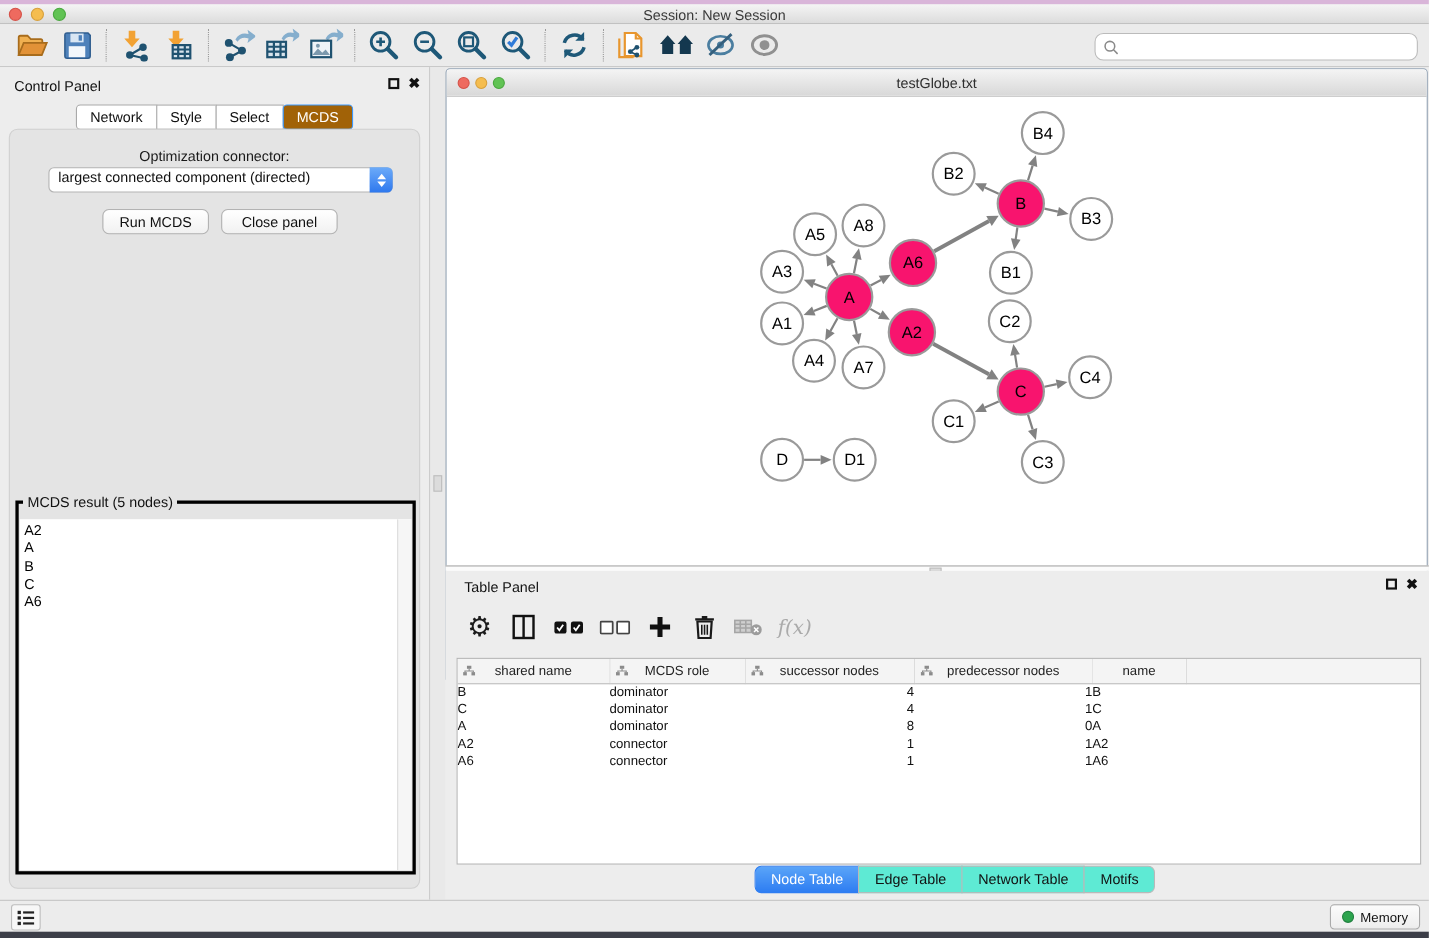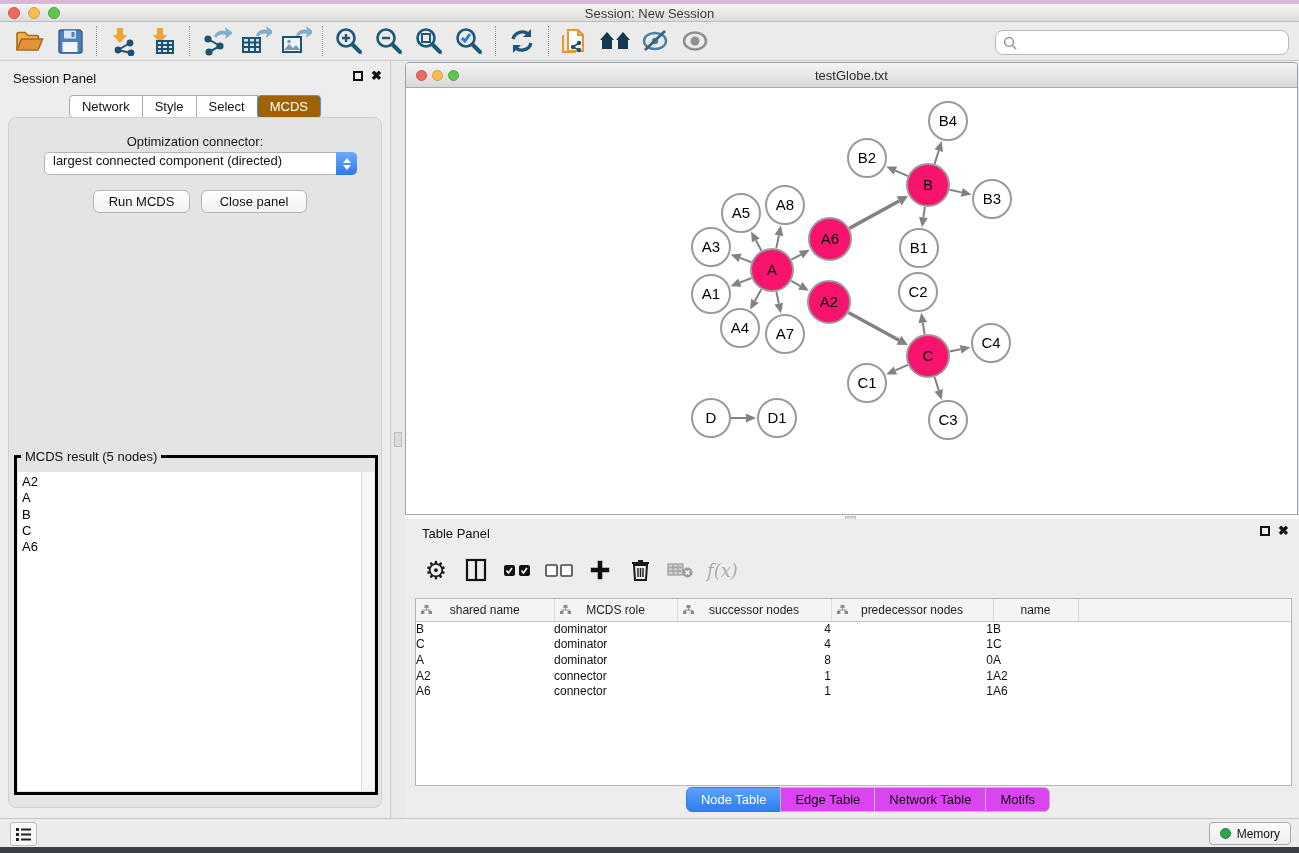"Session Panel" div.ph-title { text: Session -> Control }
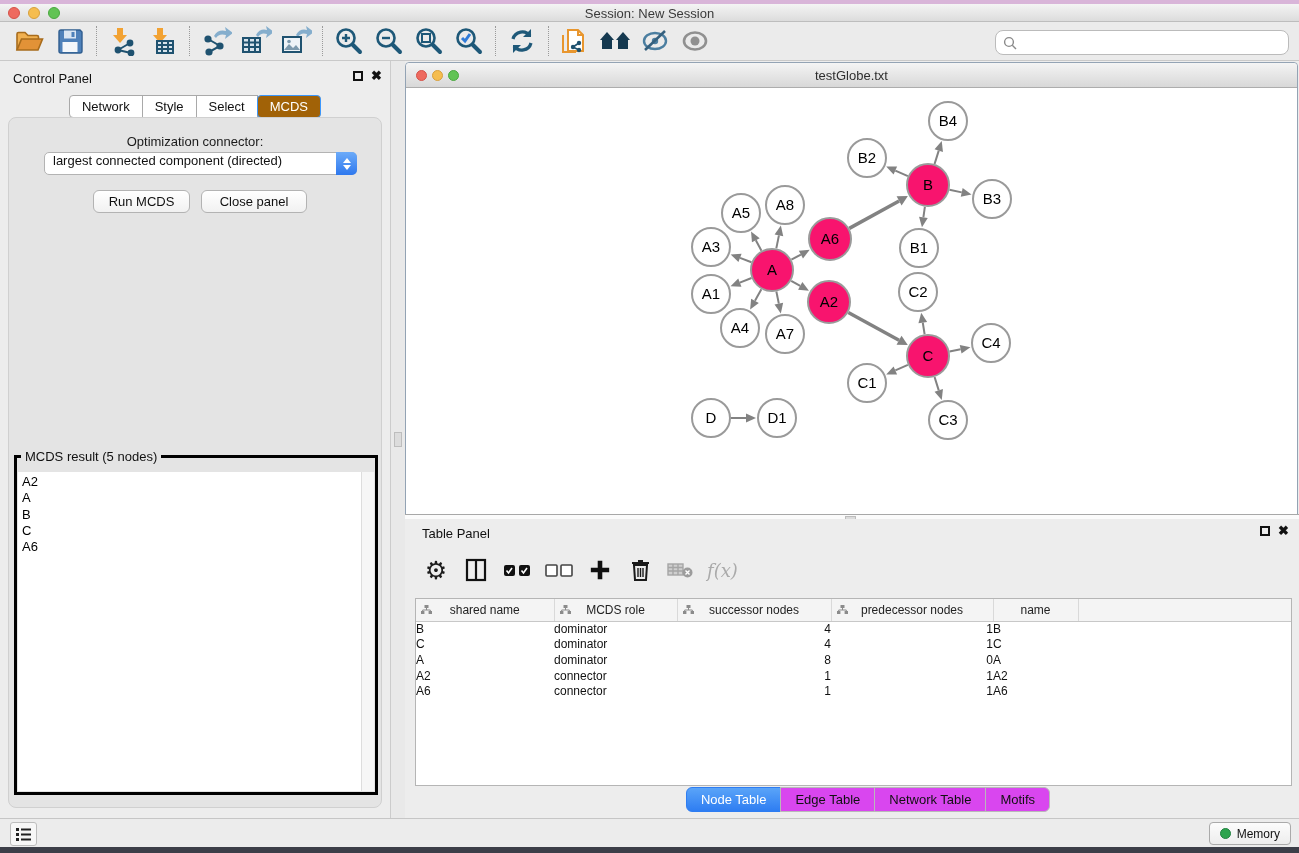"Edge Table" .btab { background: #d946ef -> #5eead4 }
